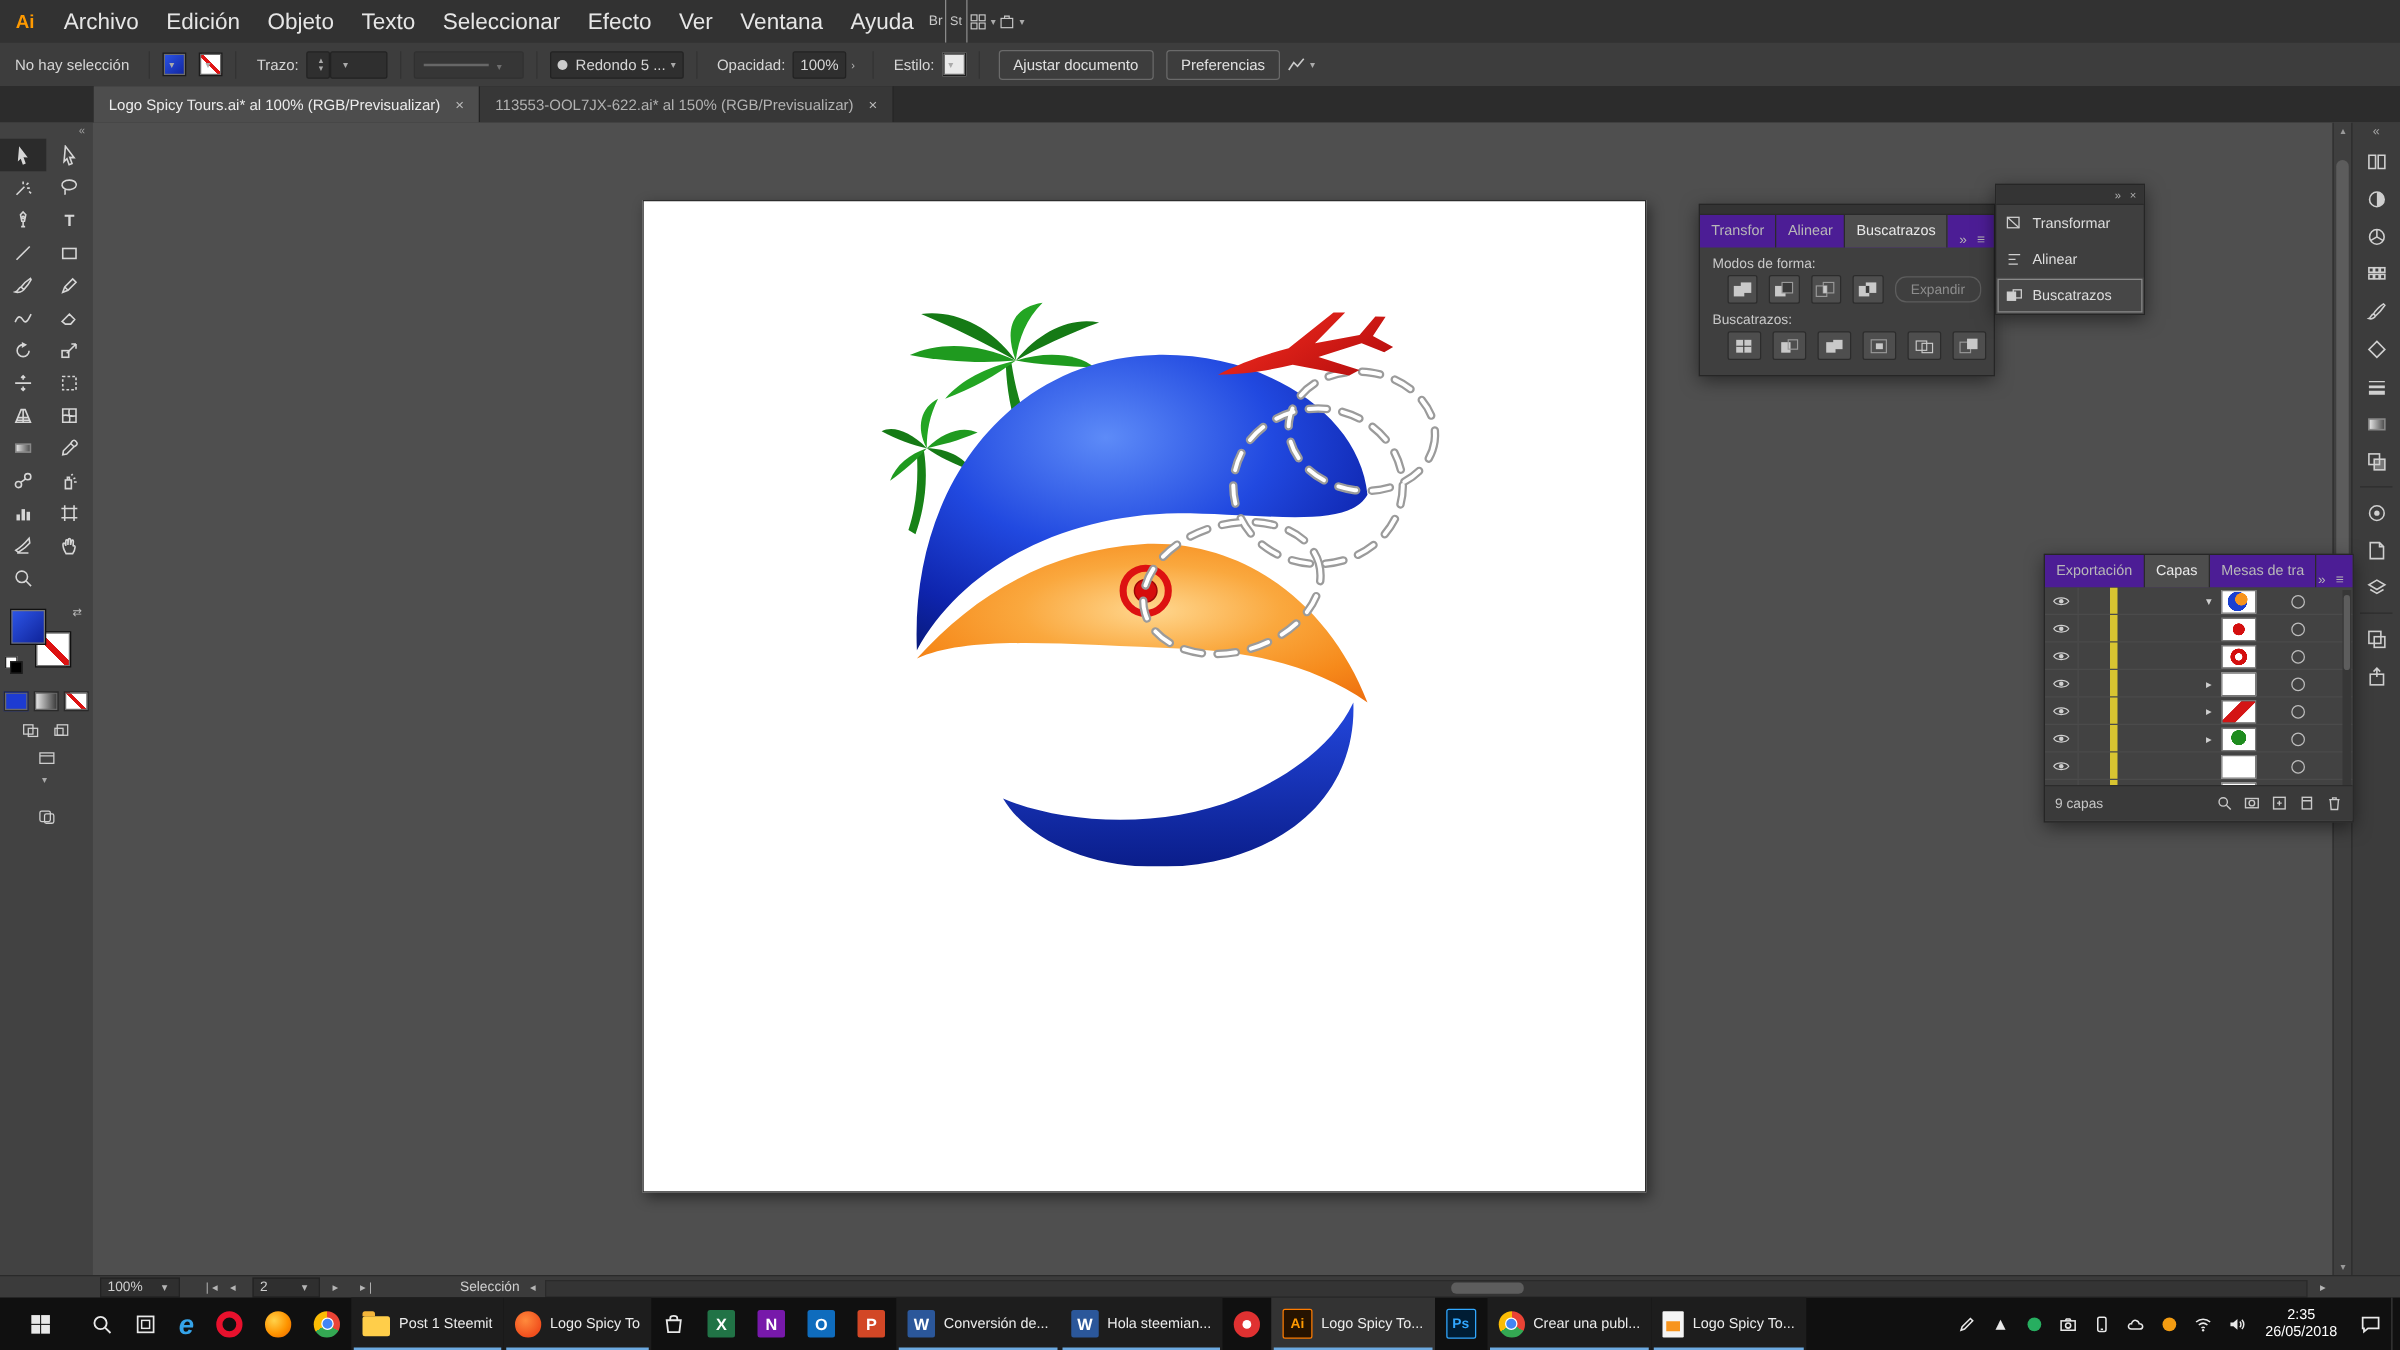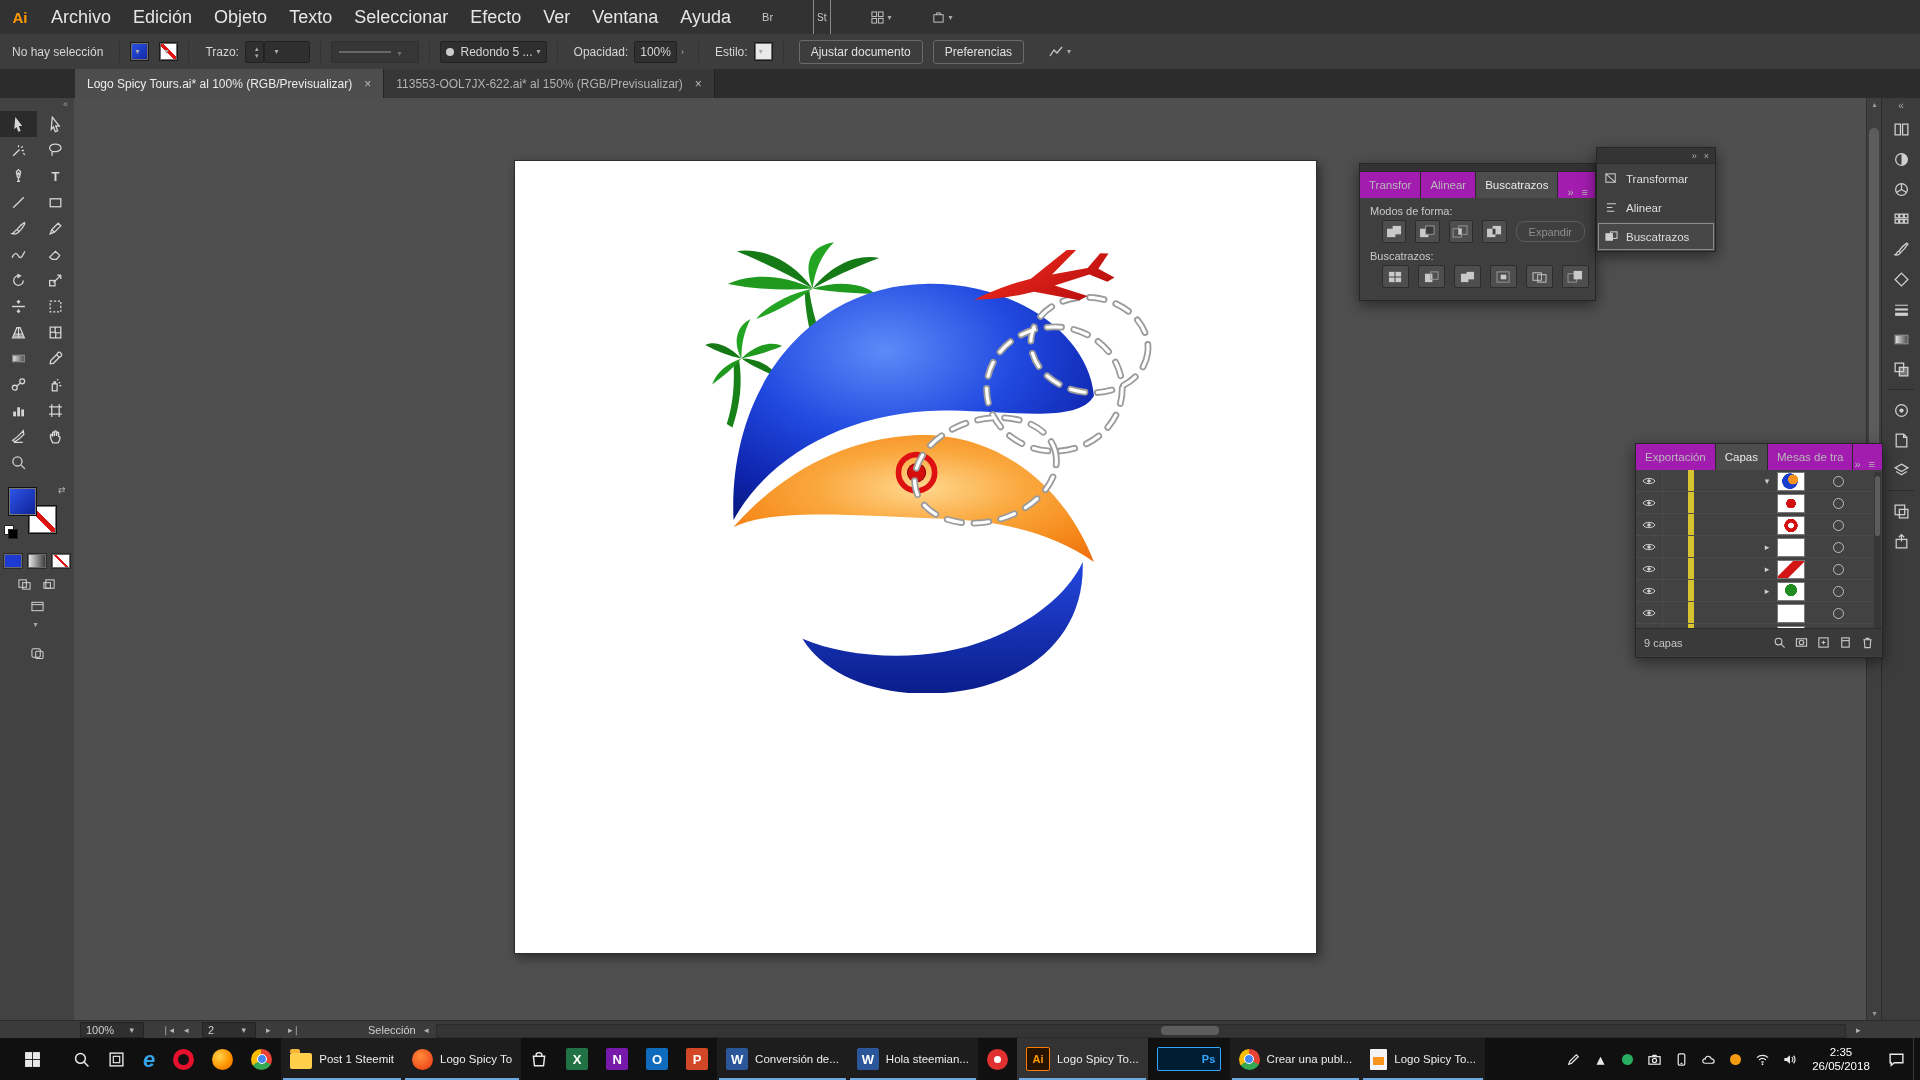"Br" .mb-ico { margin: 0 20px -> 0 1px }
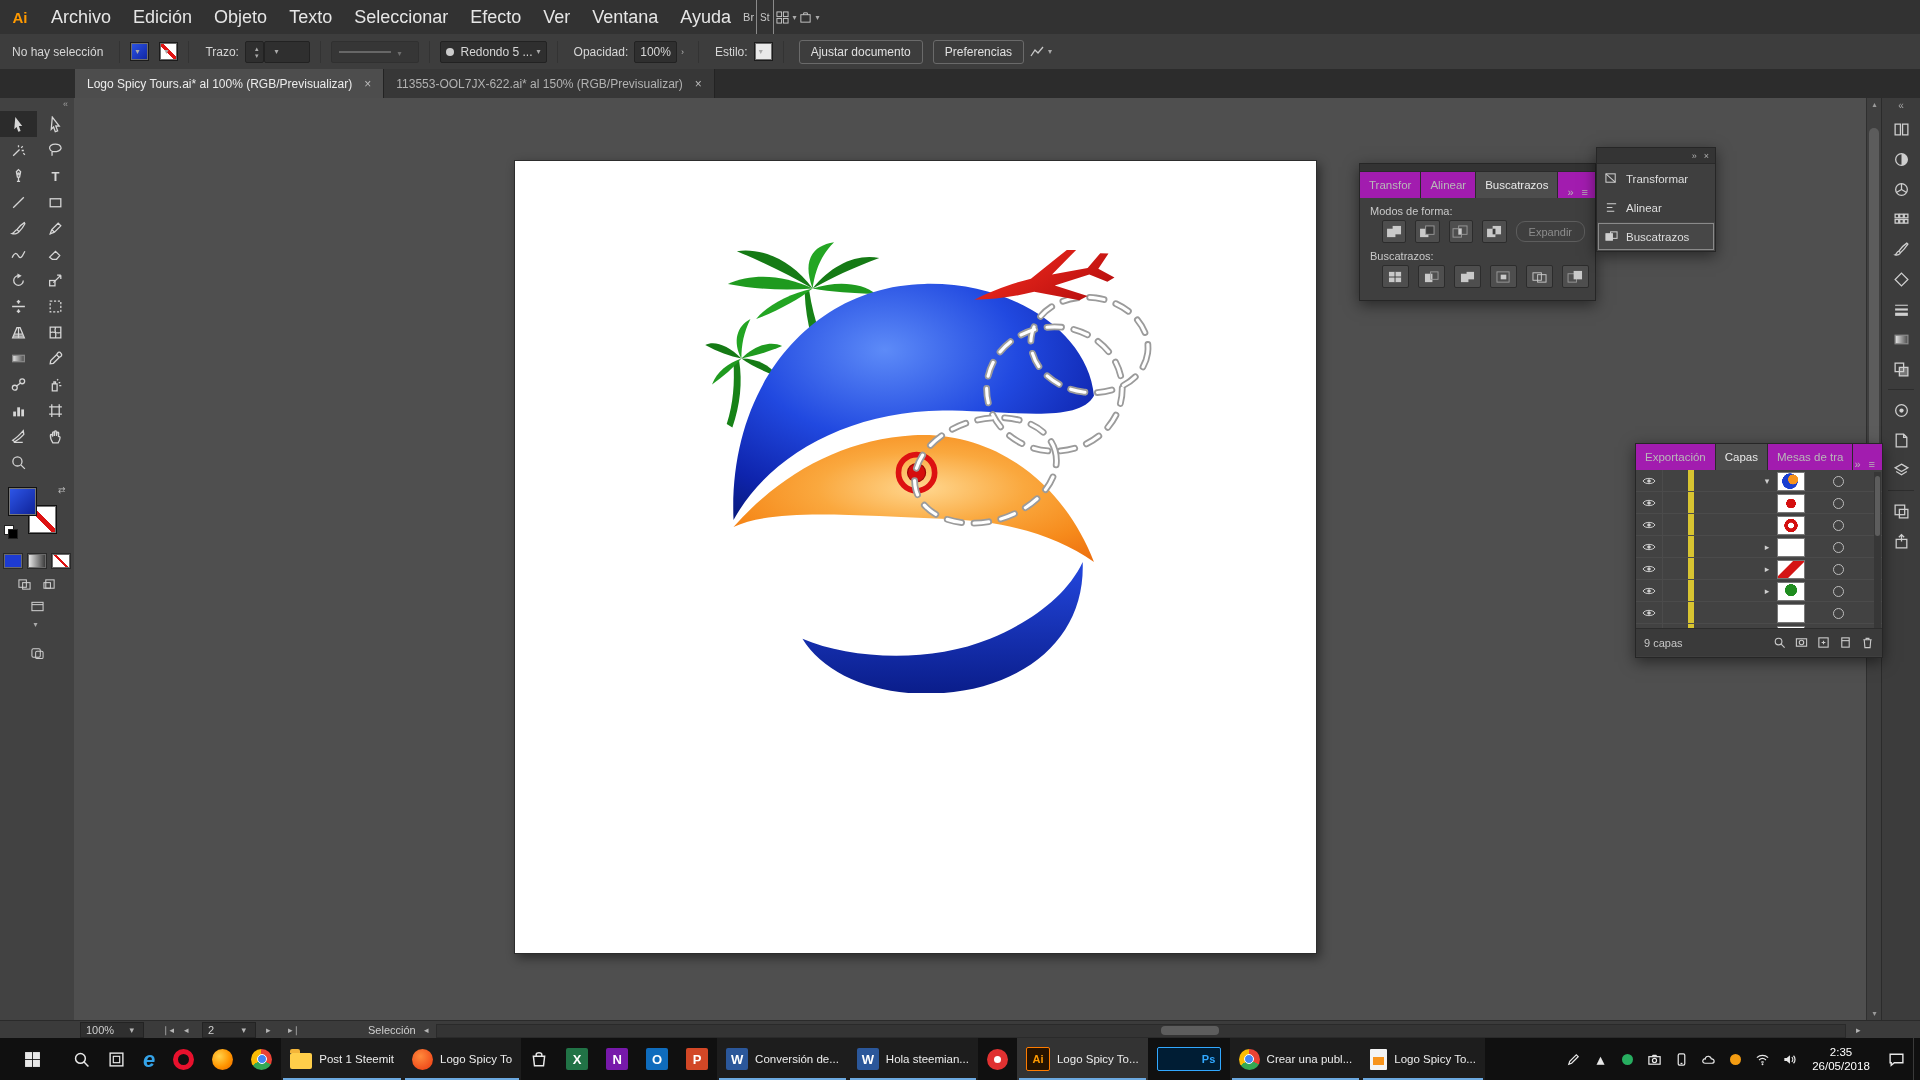"Transfor" .ptabs { background: #a21caf -> #4c1d95 }
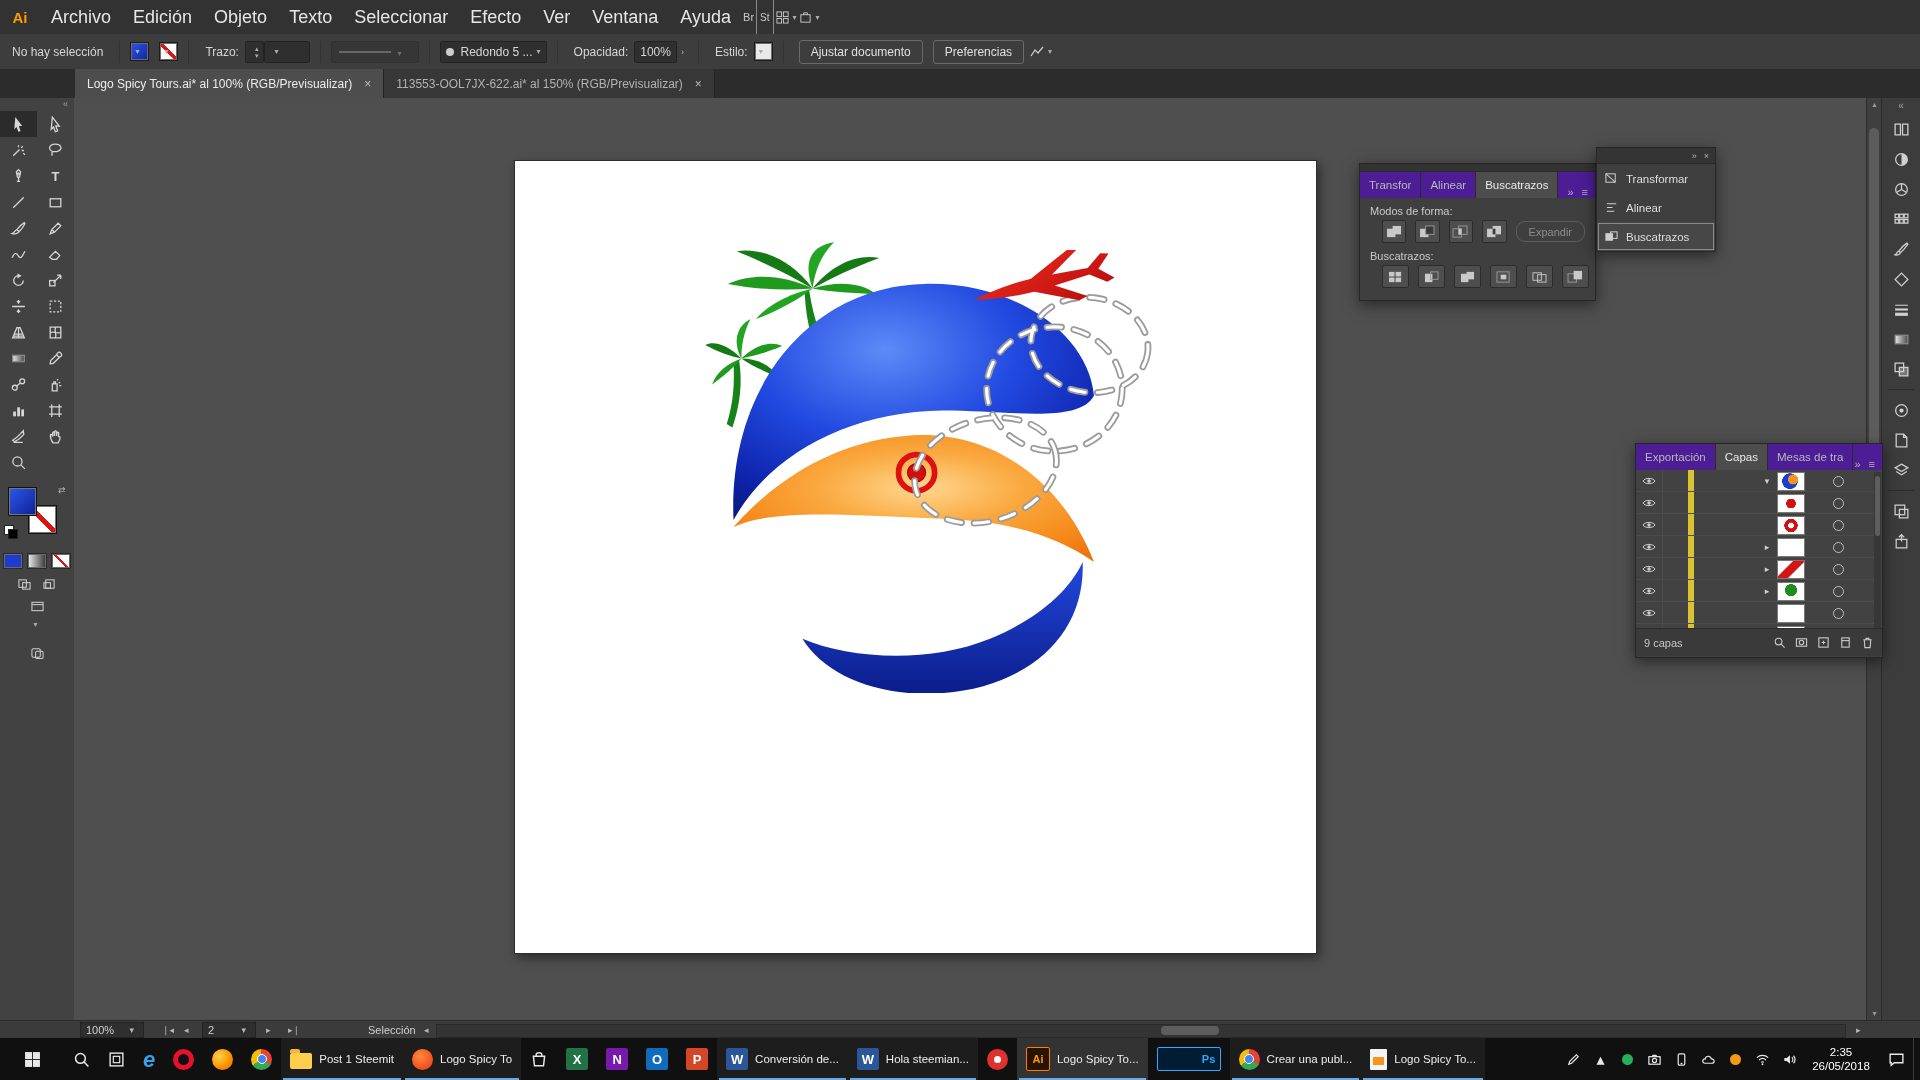"Ps" .t-ps { padding-left: 40px -> none }
